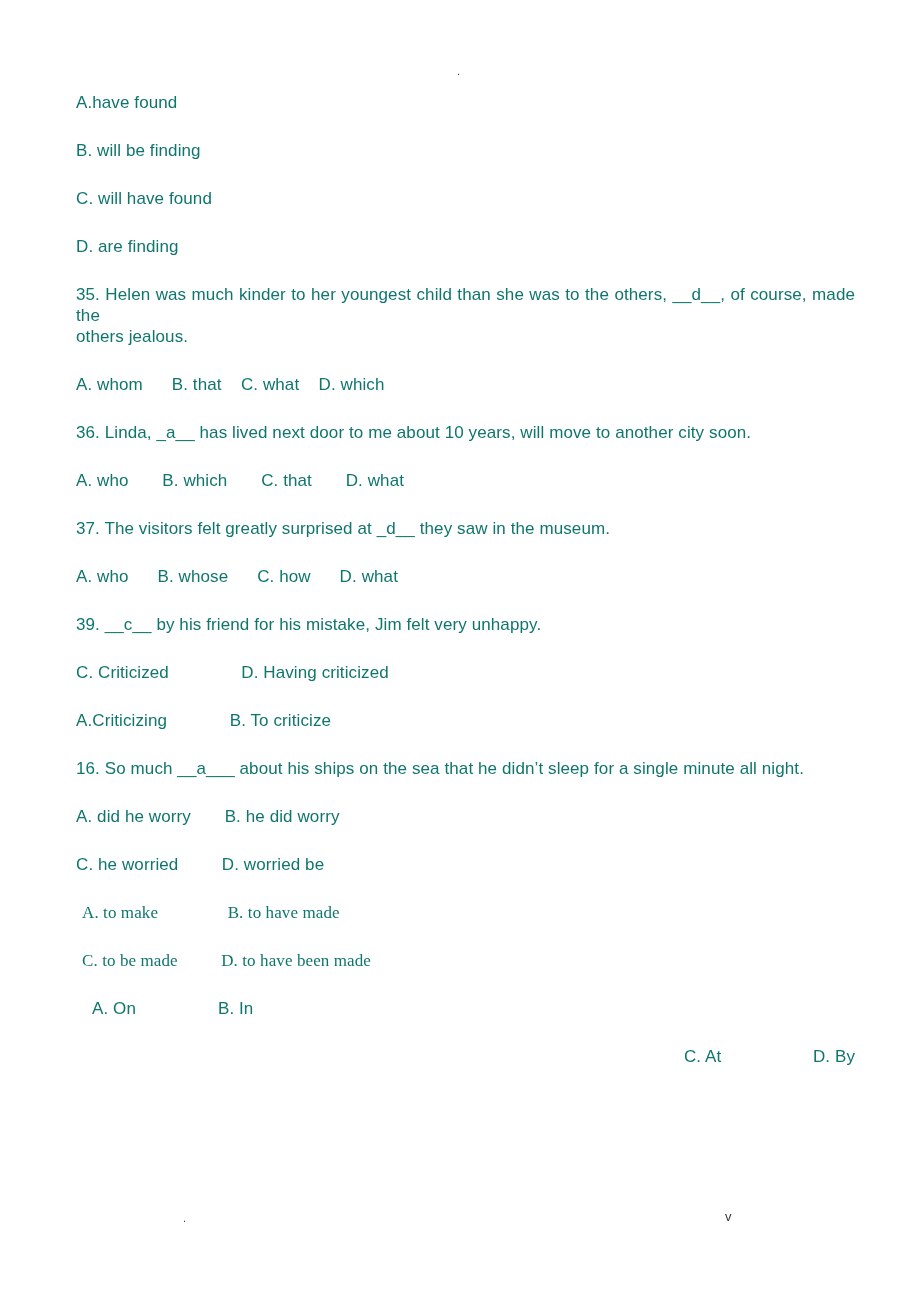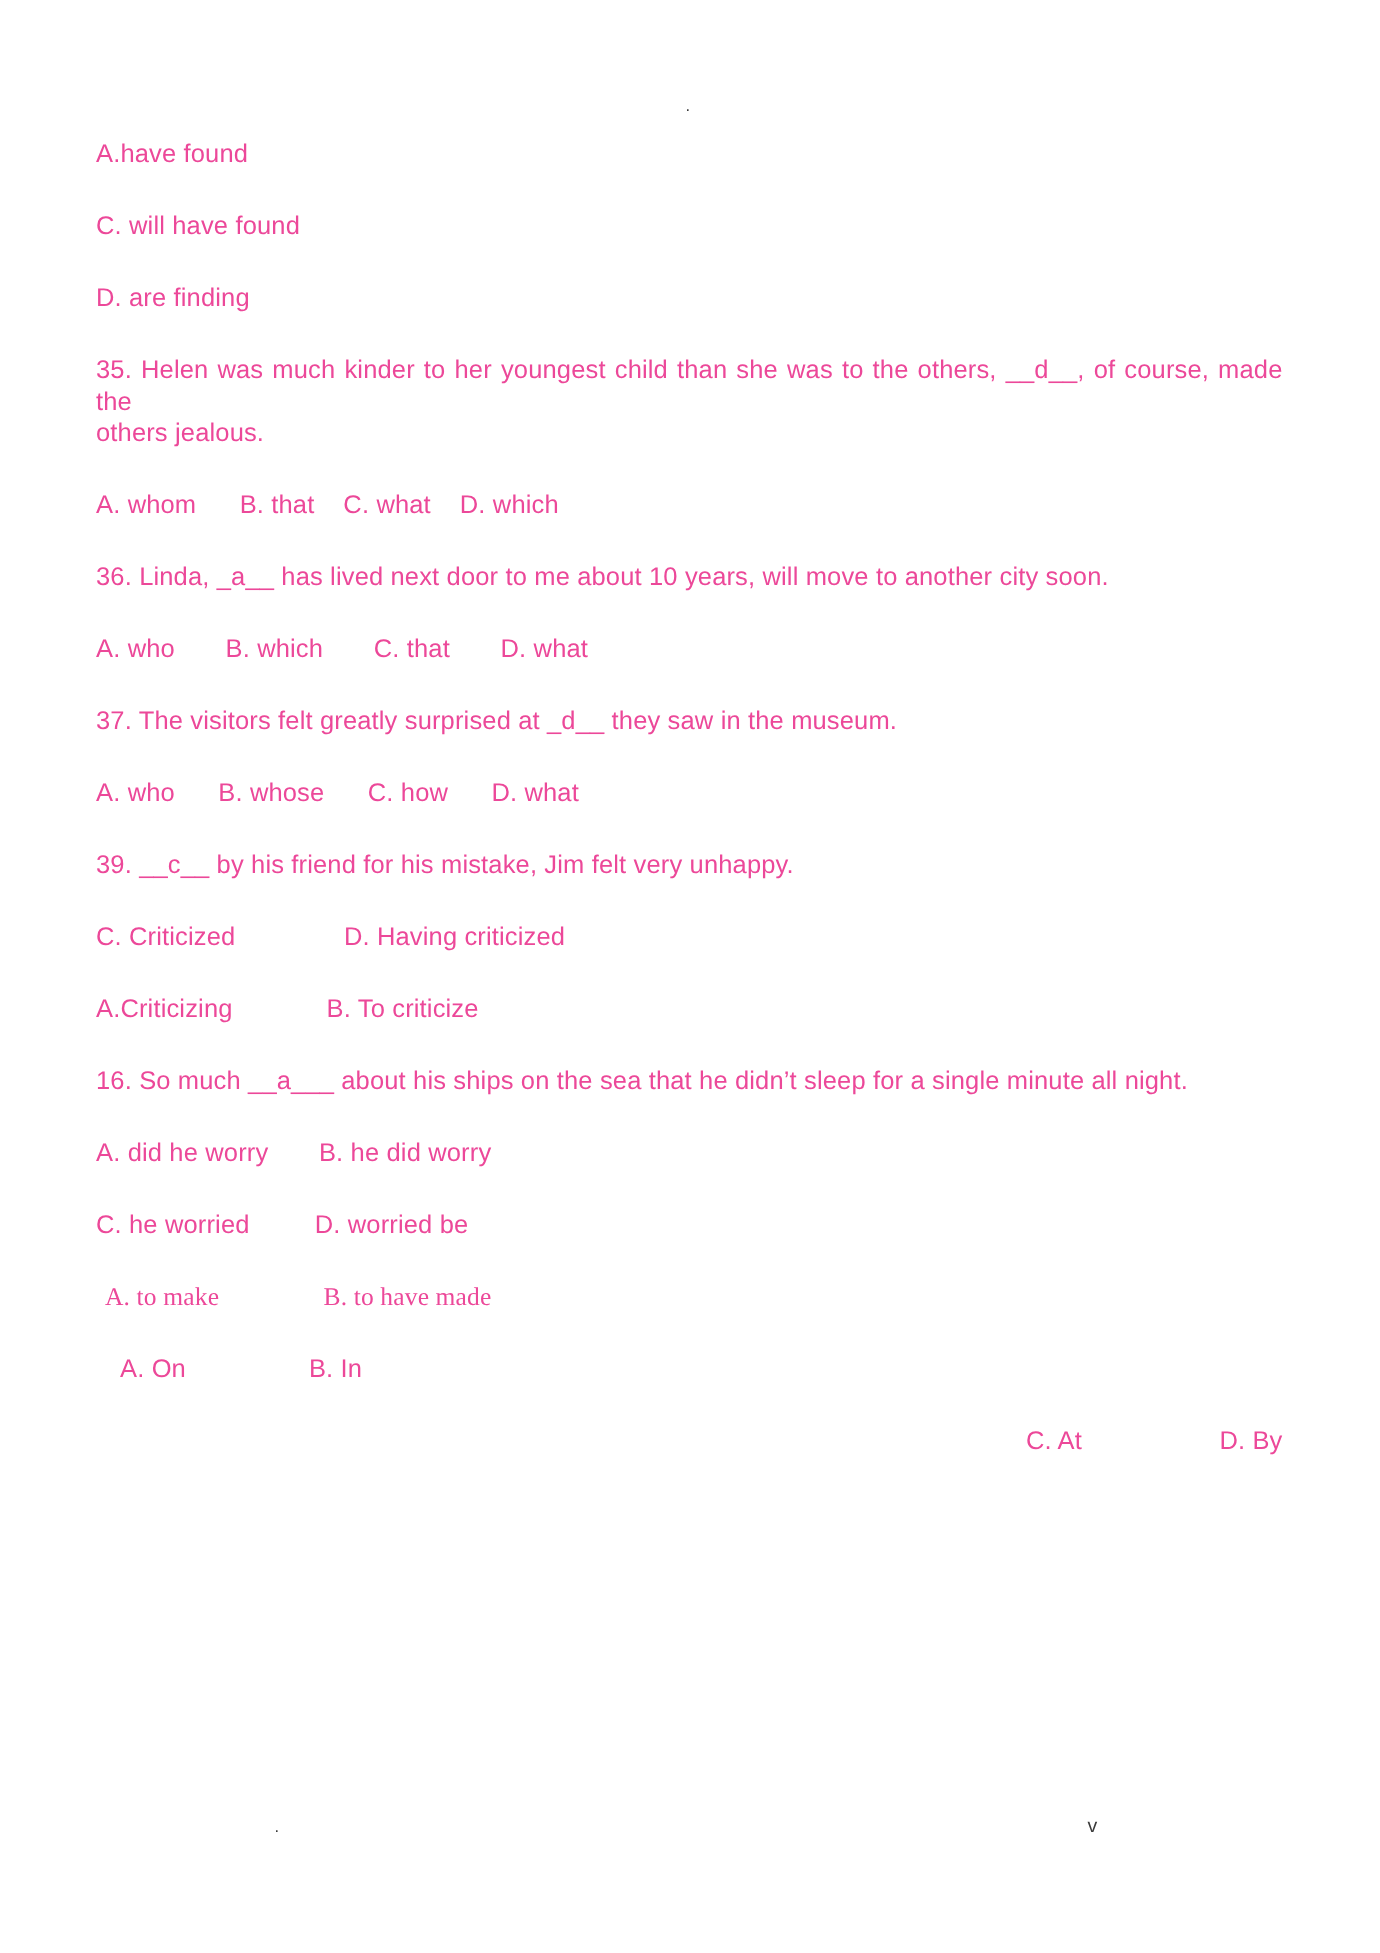"A.have found" .line { color: #ec4899 -> #0f766e; margin: 0 0 27px 0 -> 0 0 27px 12px }
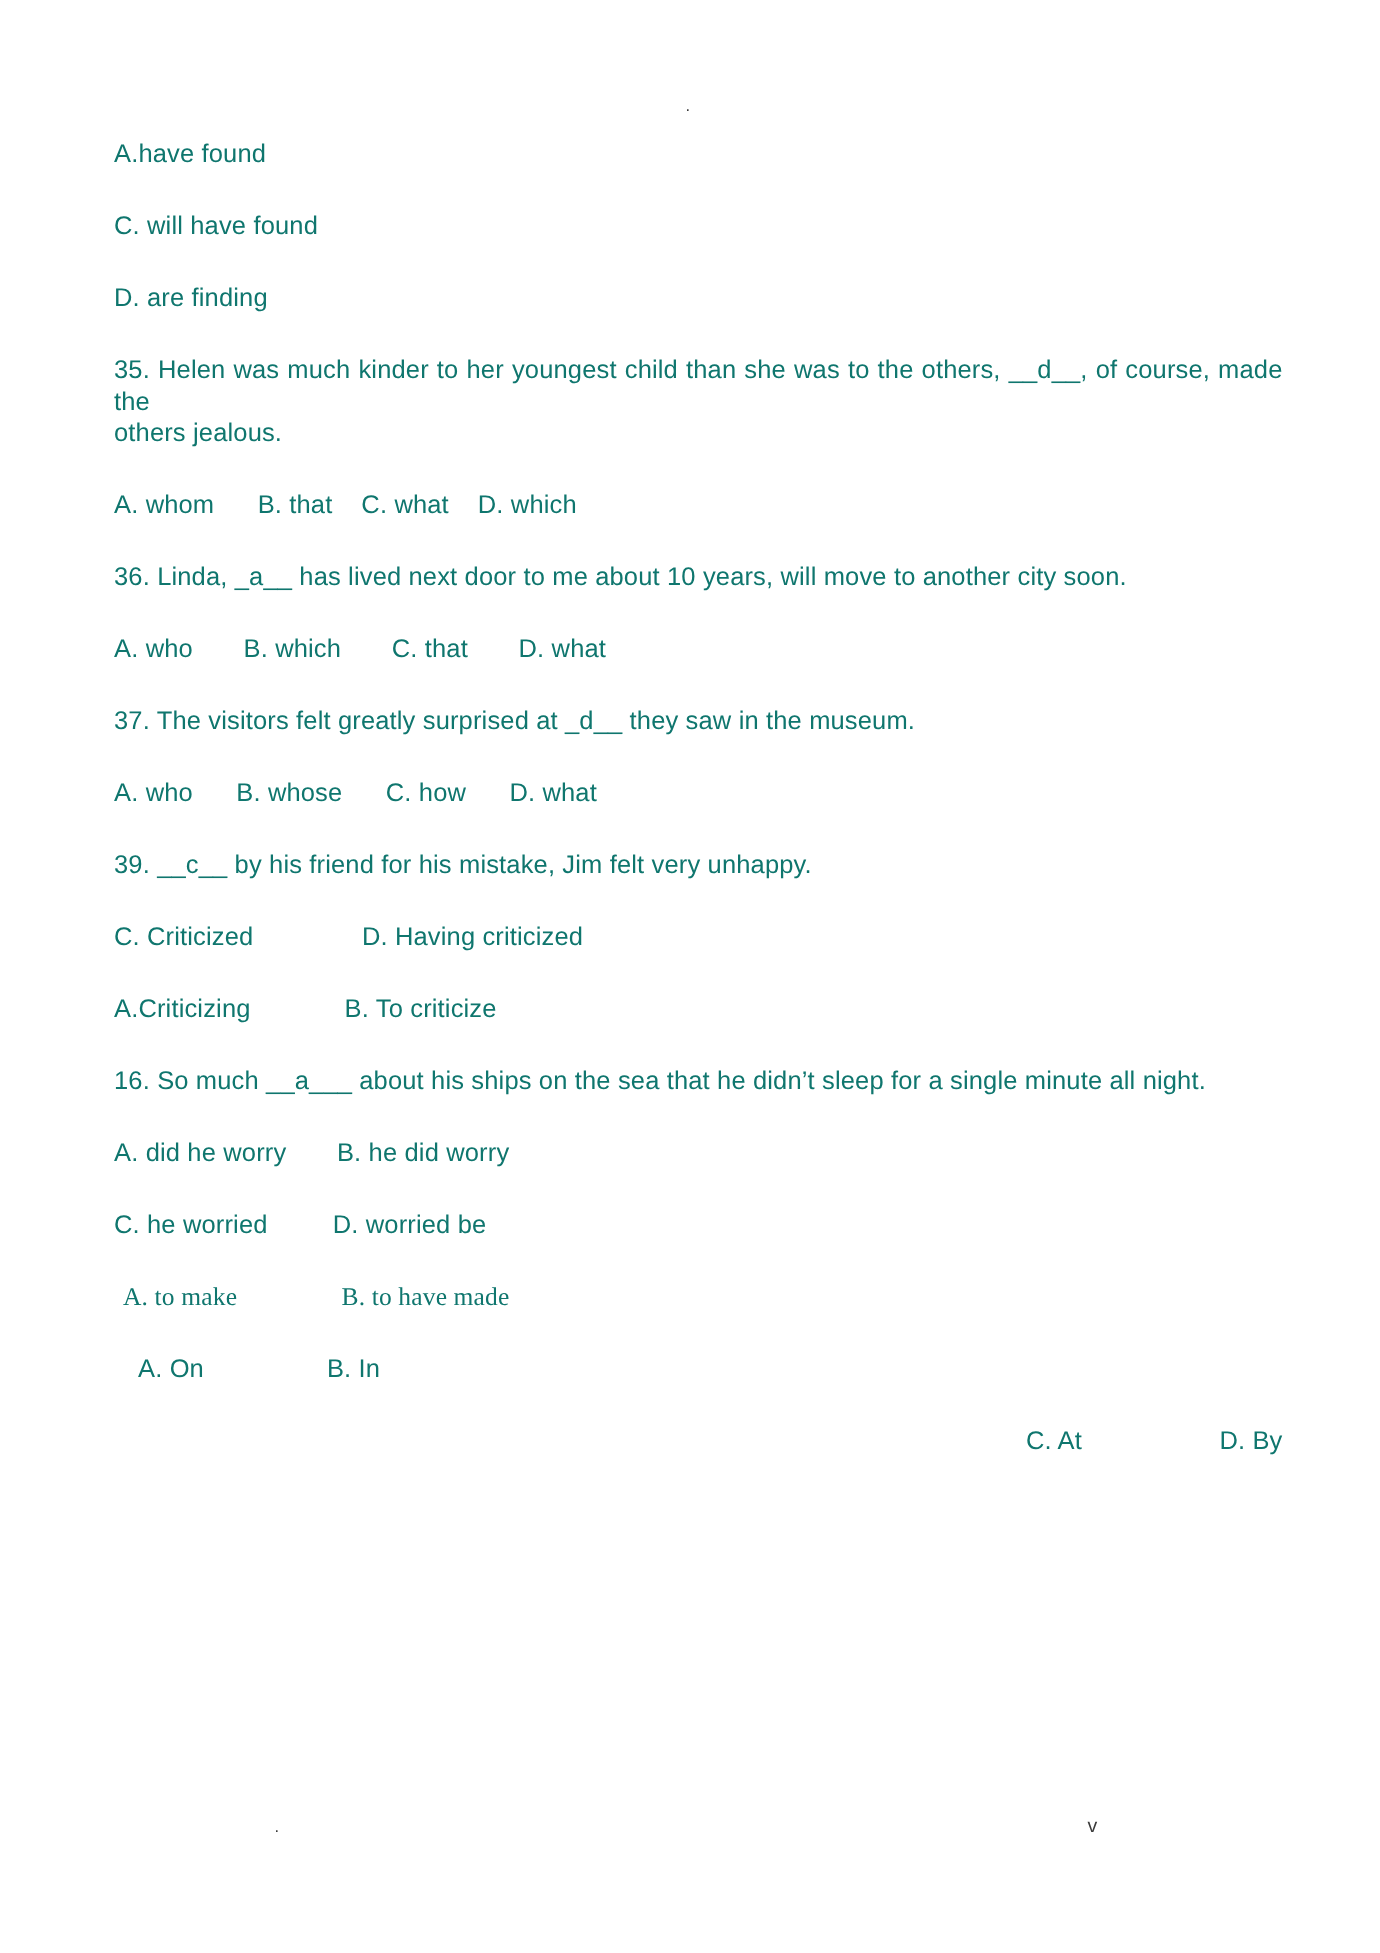"B. will be finding" p.line { html: none -> <p>B. will be finding</p> }
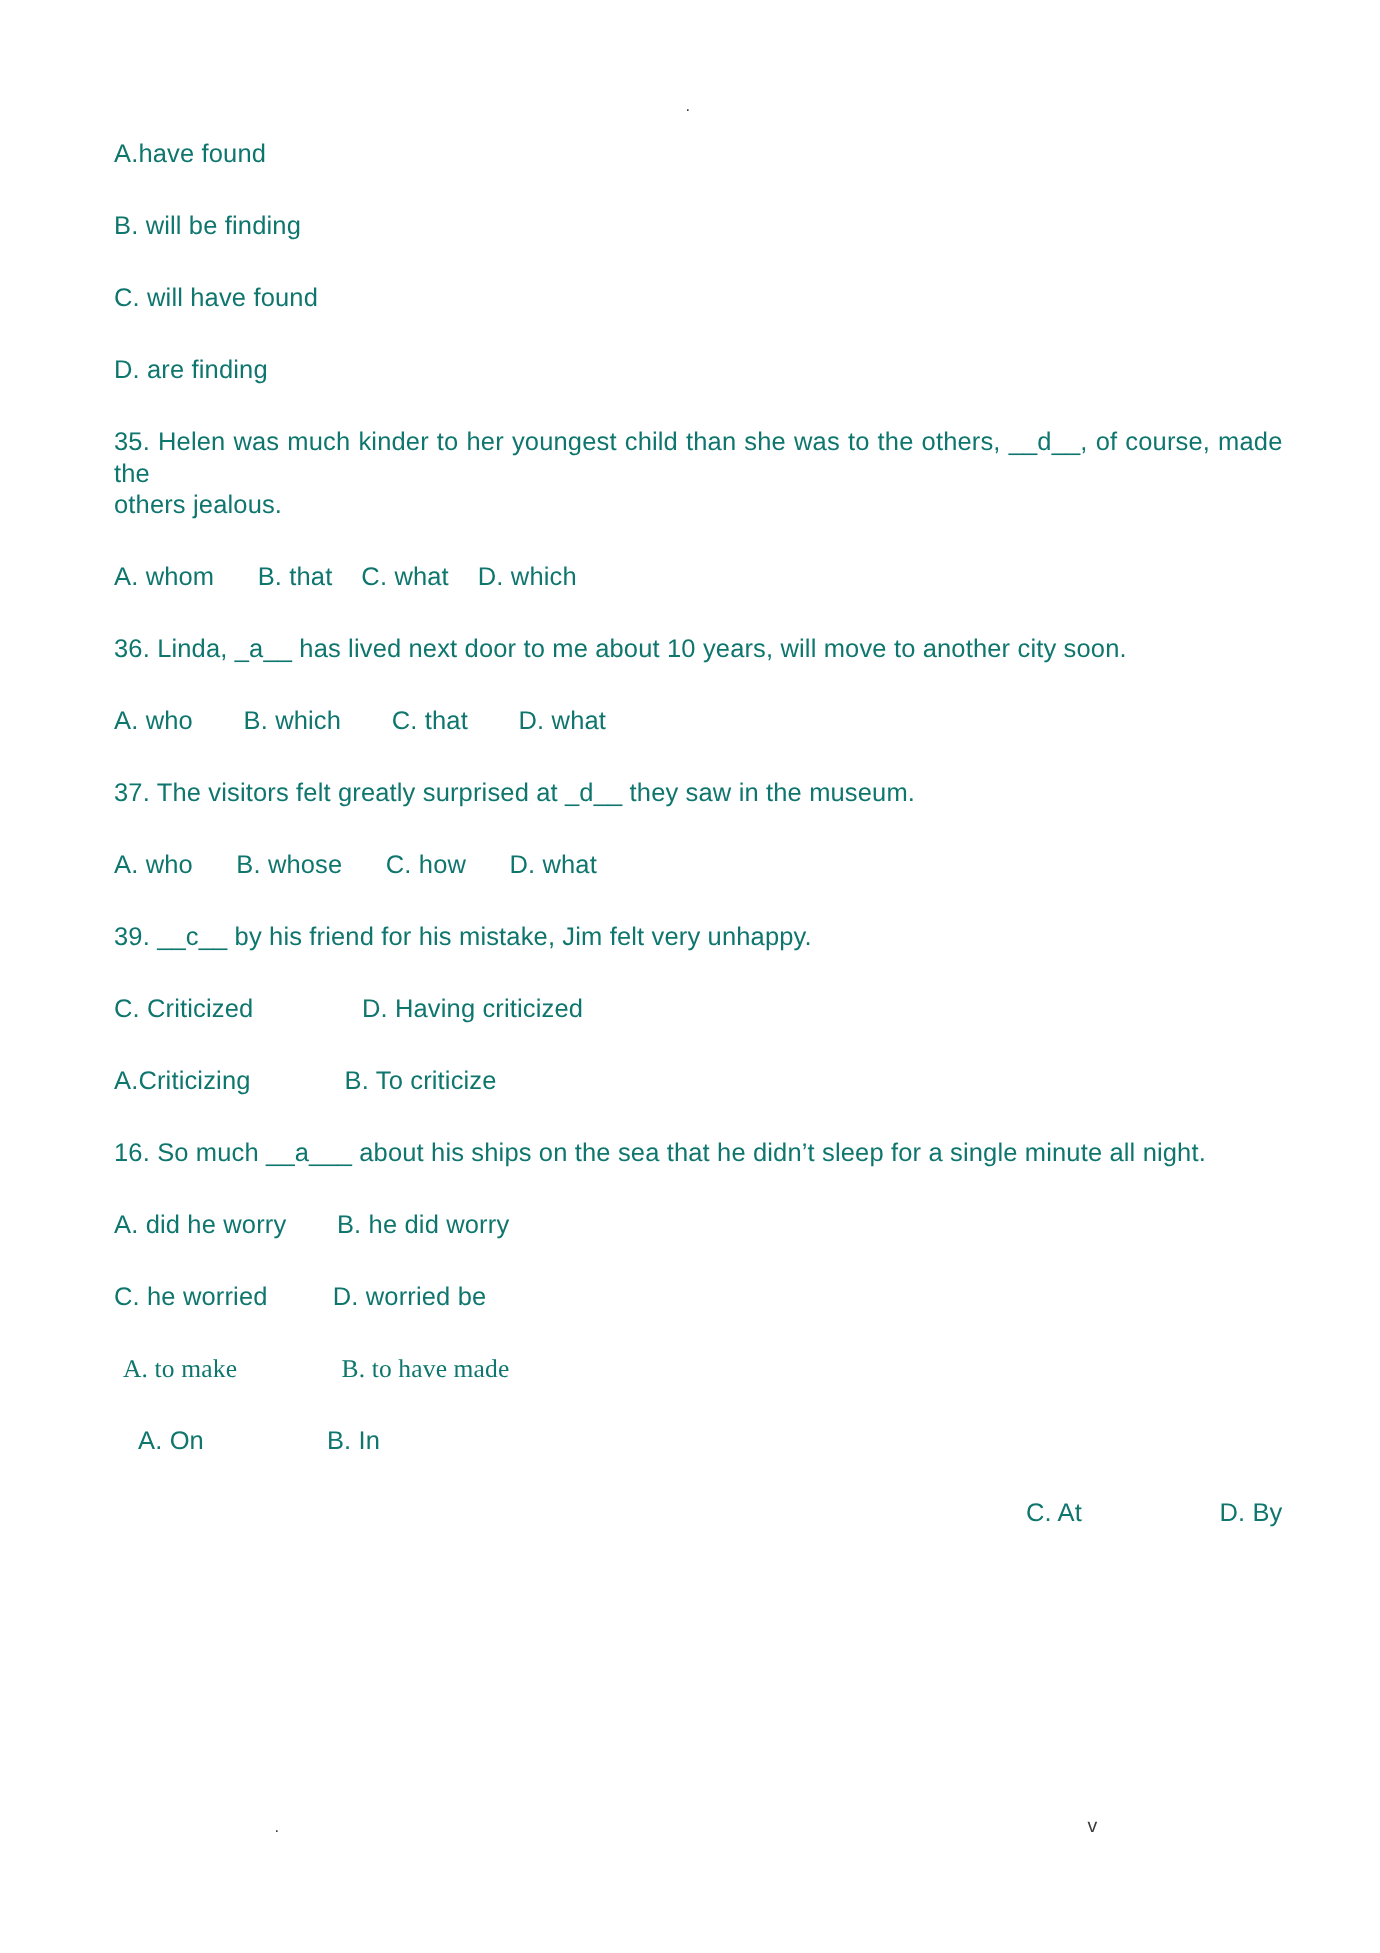"C. to be made D." p.line { html: none -> <p>C. to be made D. to have been made</p> }
